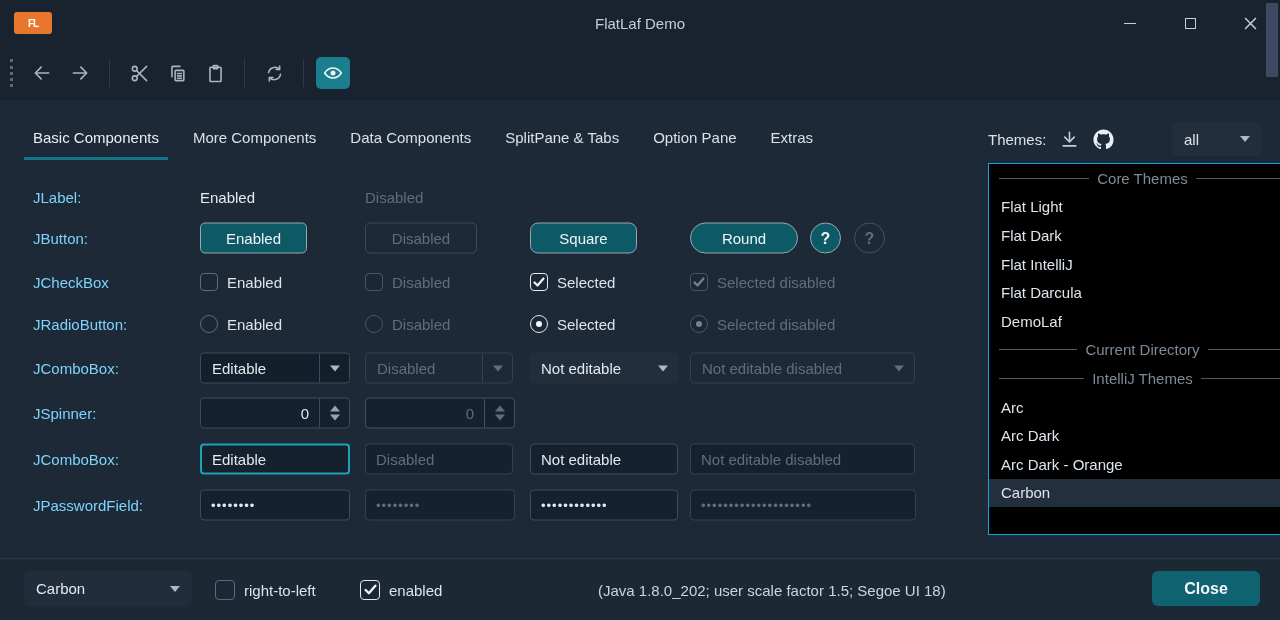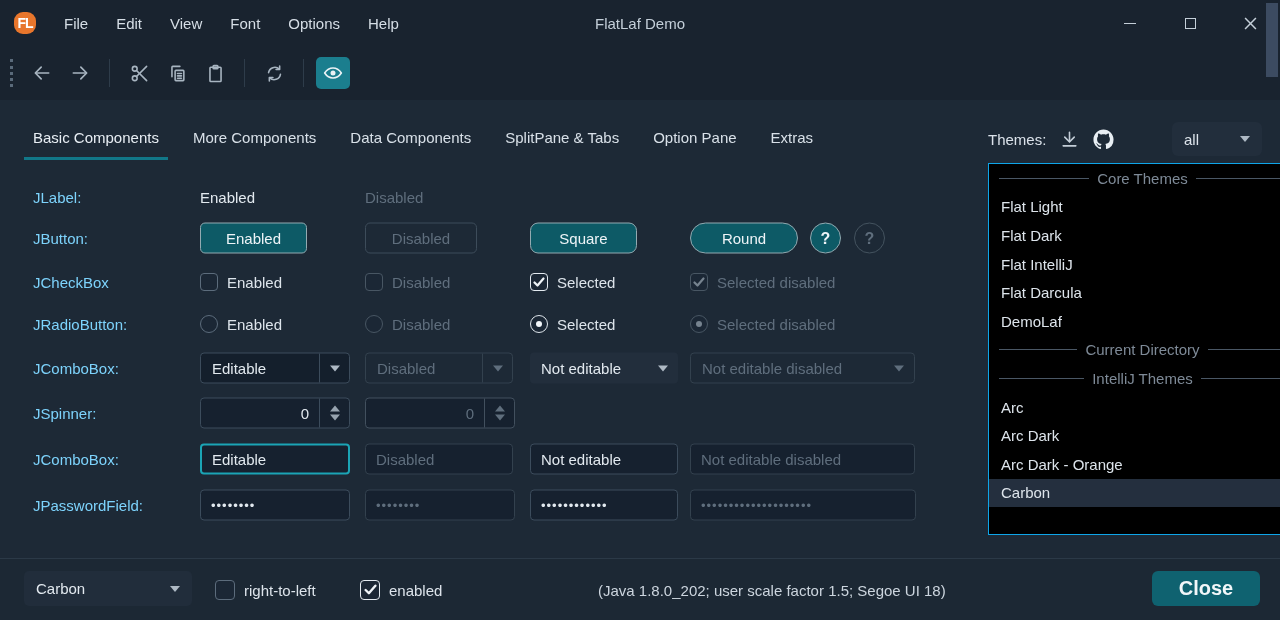"FL" #logo { border-radius: 9px -> 3px; font-size: 14px -> 10px; width: 22px -> 38px }
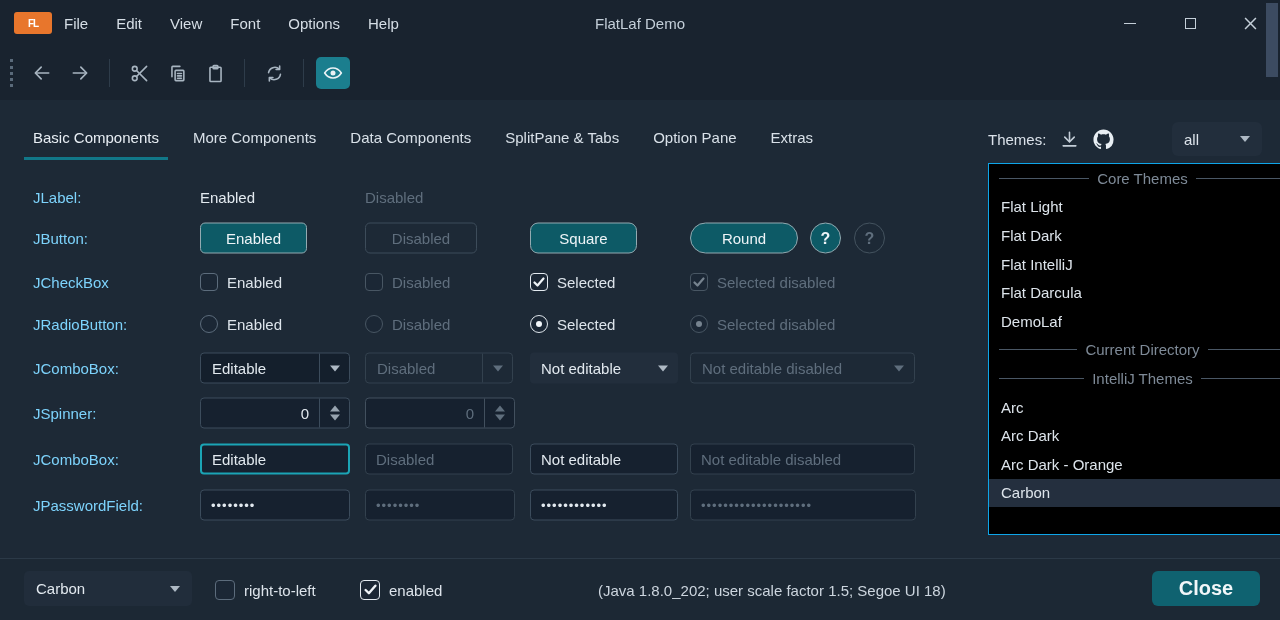"File" div { html: <div> <span>File</span> <span>Edit</span> <span>View</span> <span>Font</span> <span>Options</span> <span>Help</span> </div> -> none }
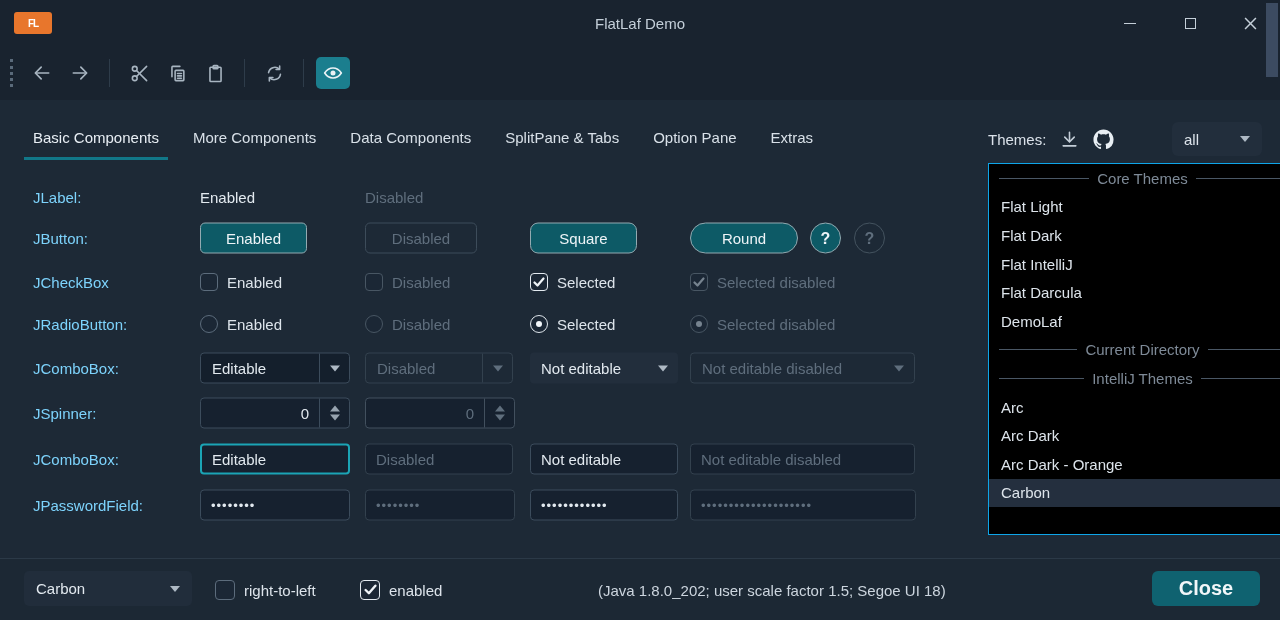"Close" #close-btn { font-size: 20px -> 16px }
